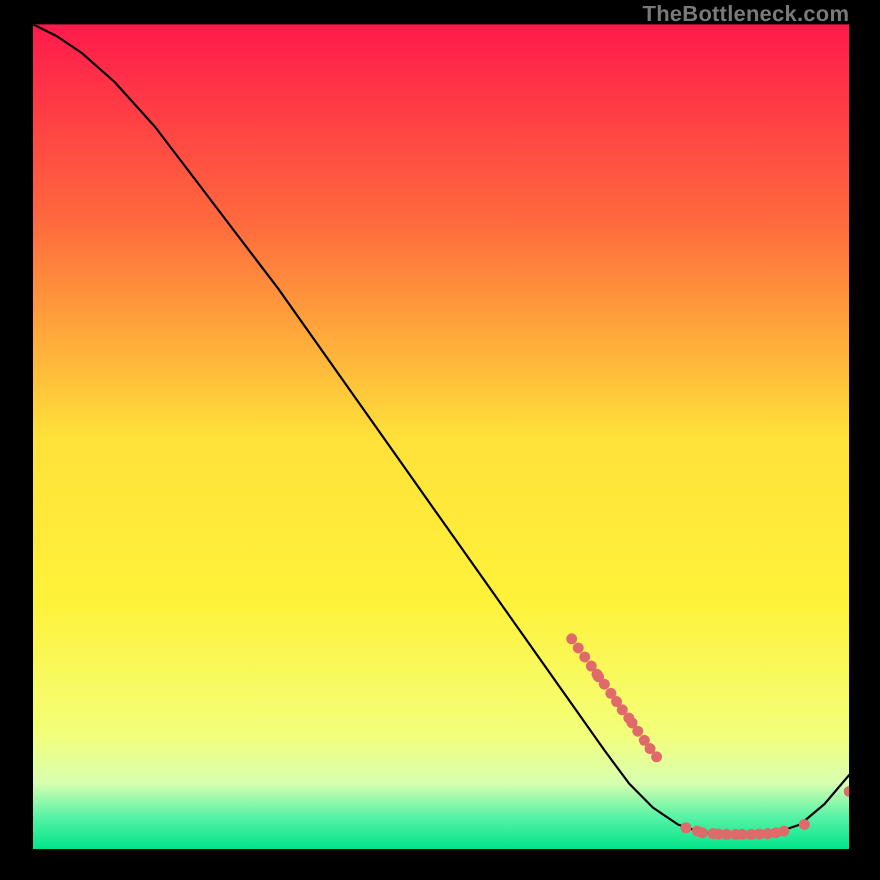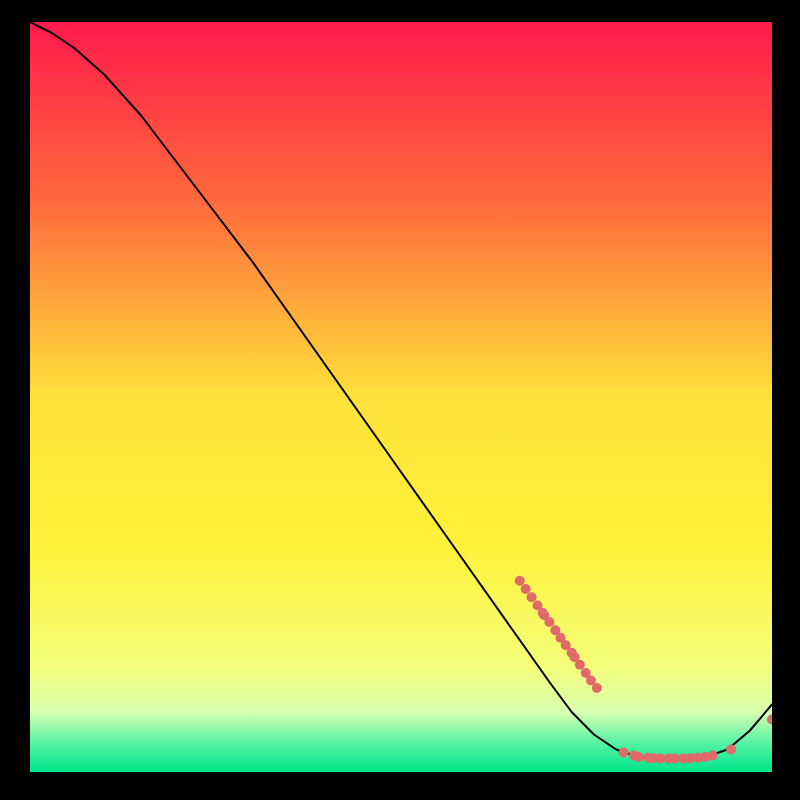"TheBottleneck.com" div.watermark { html: none -> <div>TheBottleneck.com</div> }
